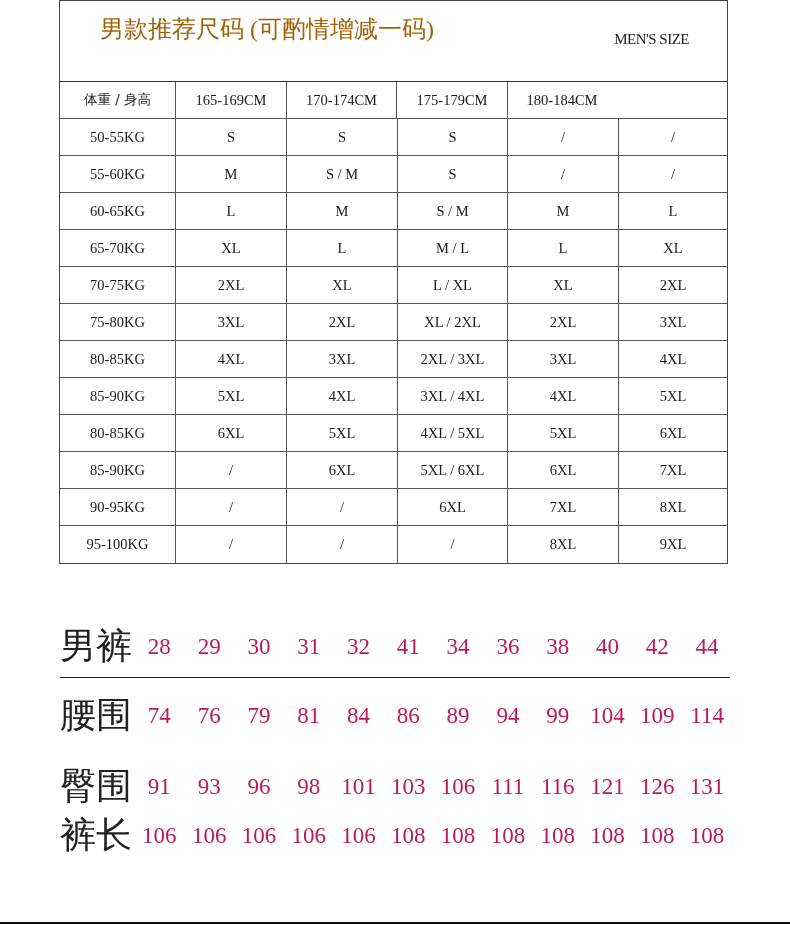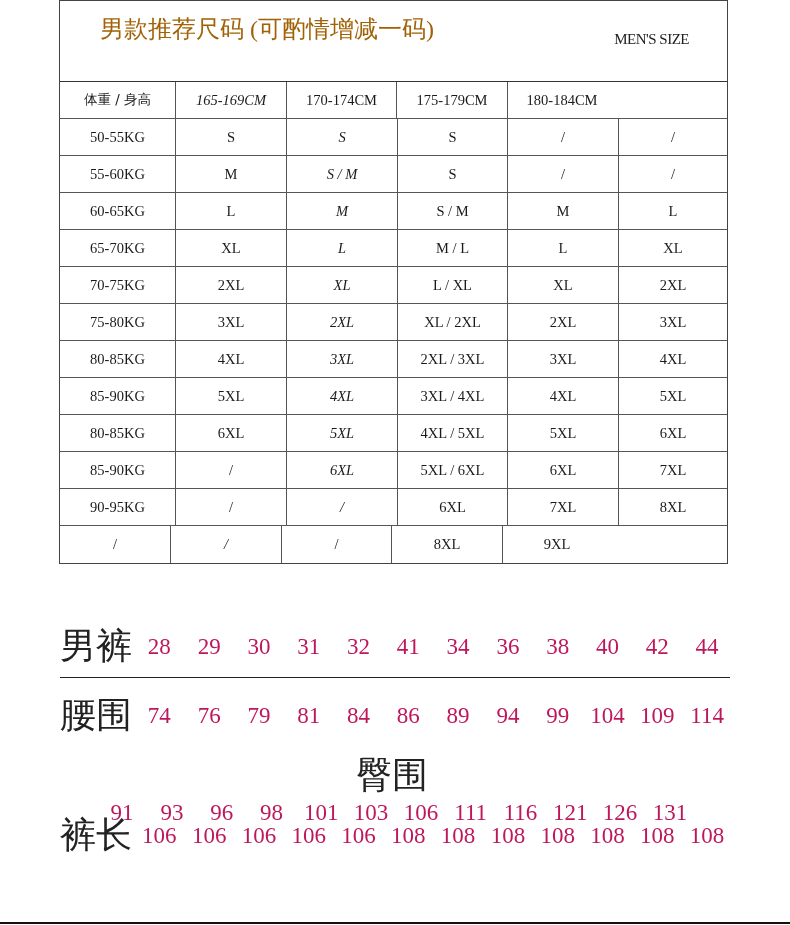"165-169CM" .c2 { font-style: italic -> none }
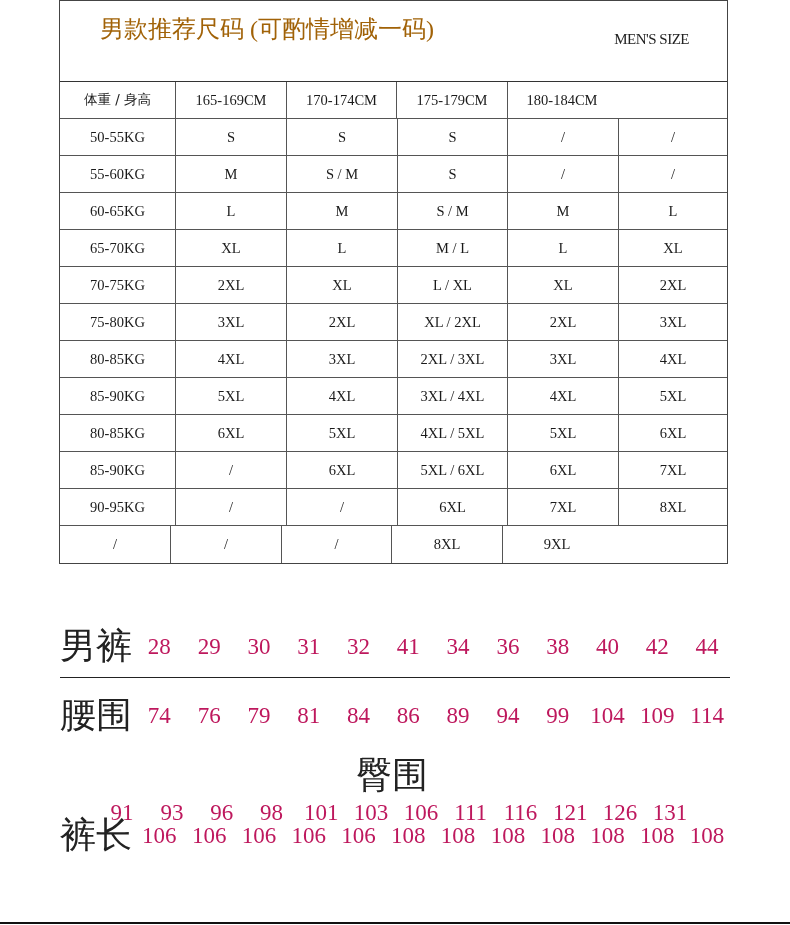"95-100KG" div.cell { html: none -> <div>95-100KG</div> }
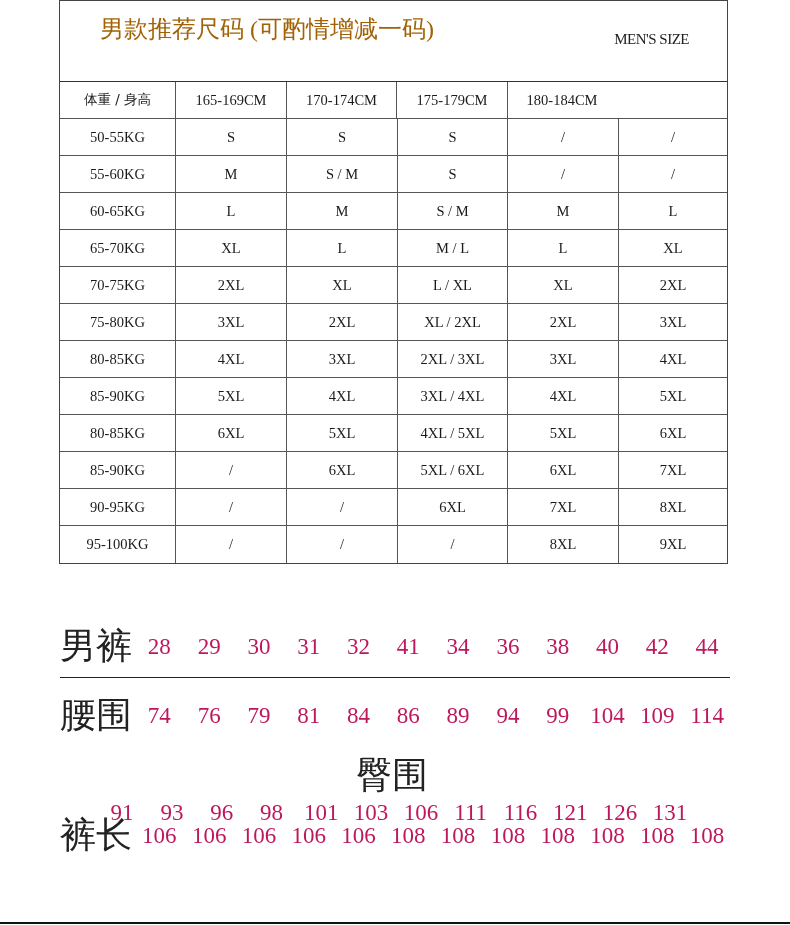"臀围" .prow.r2 { flex-direction: column -> none; top: 131px -> 142px }
